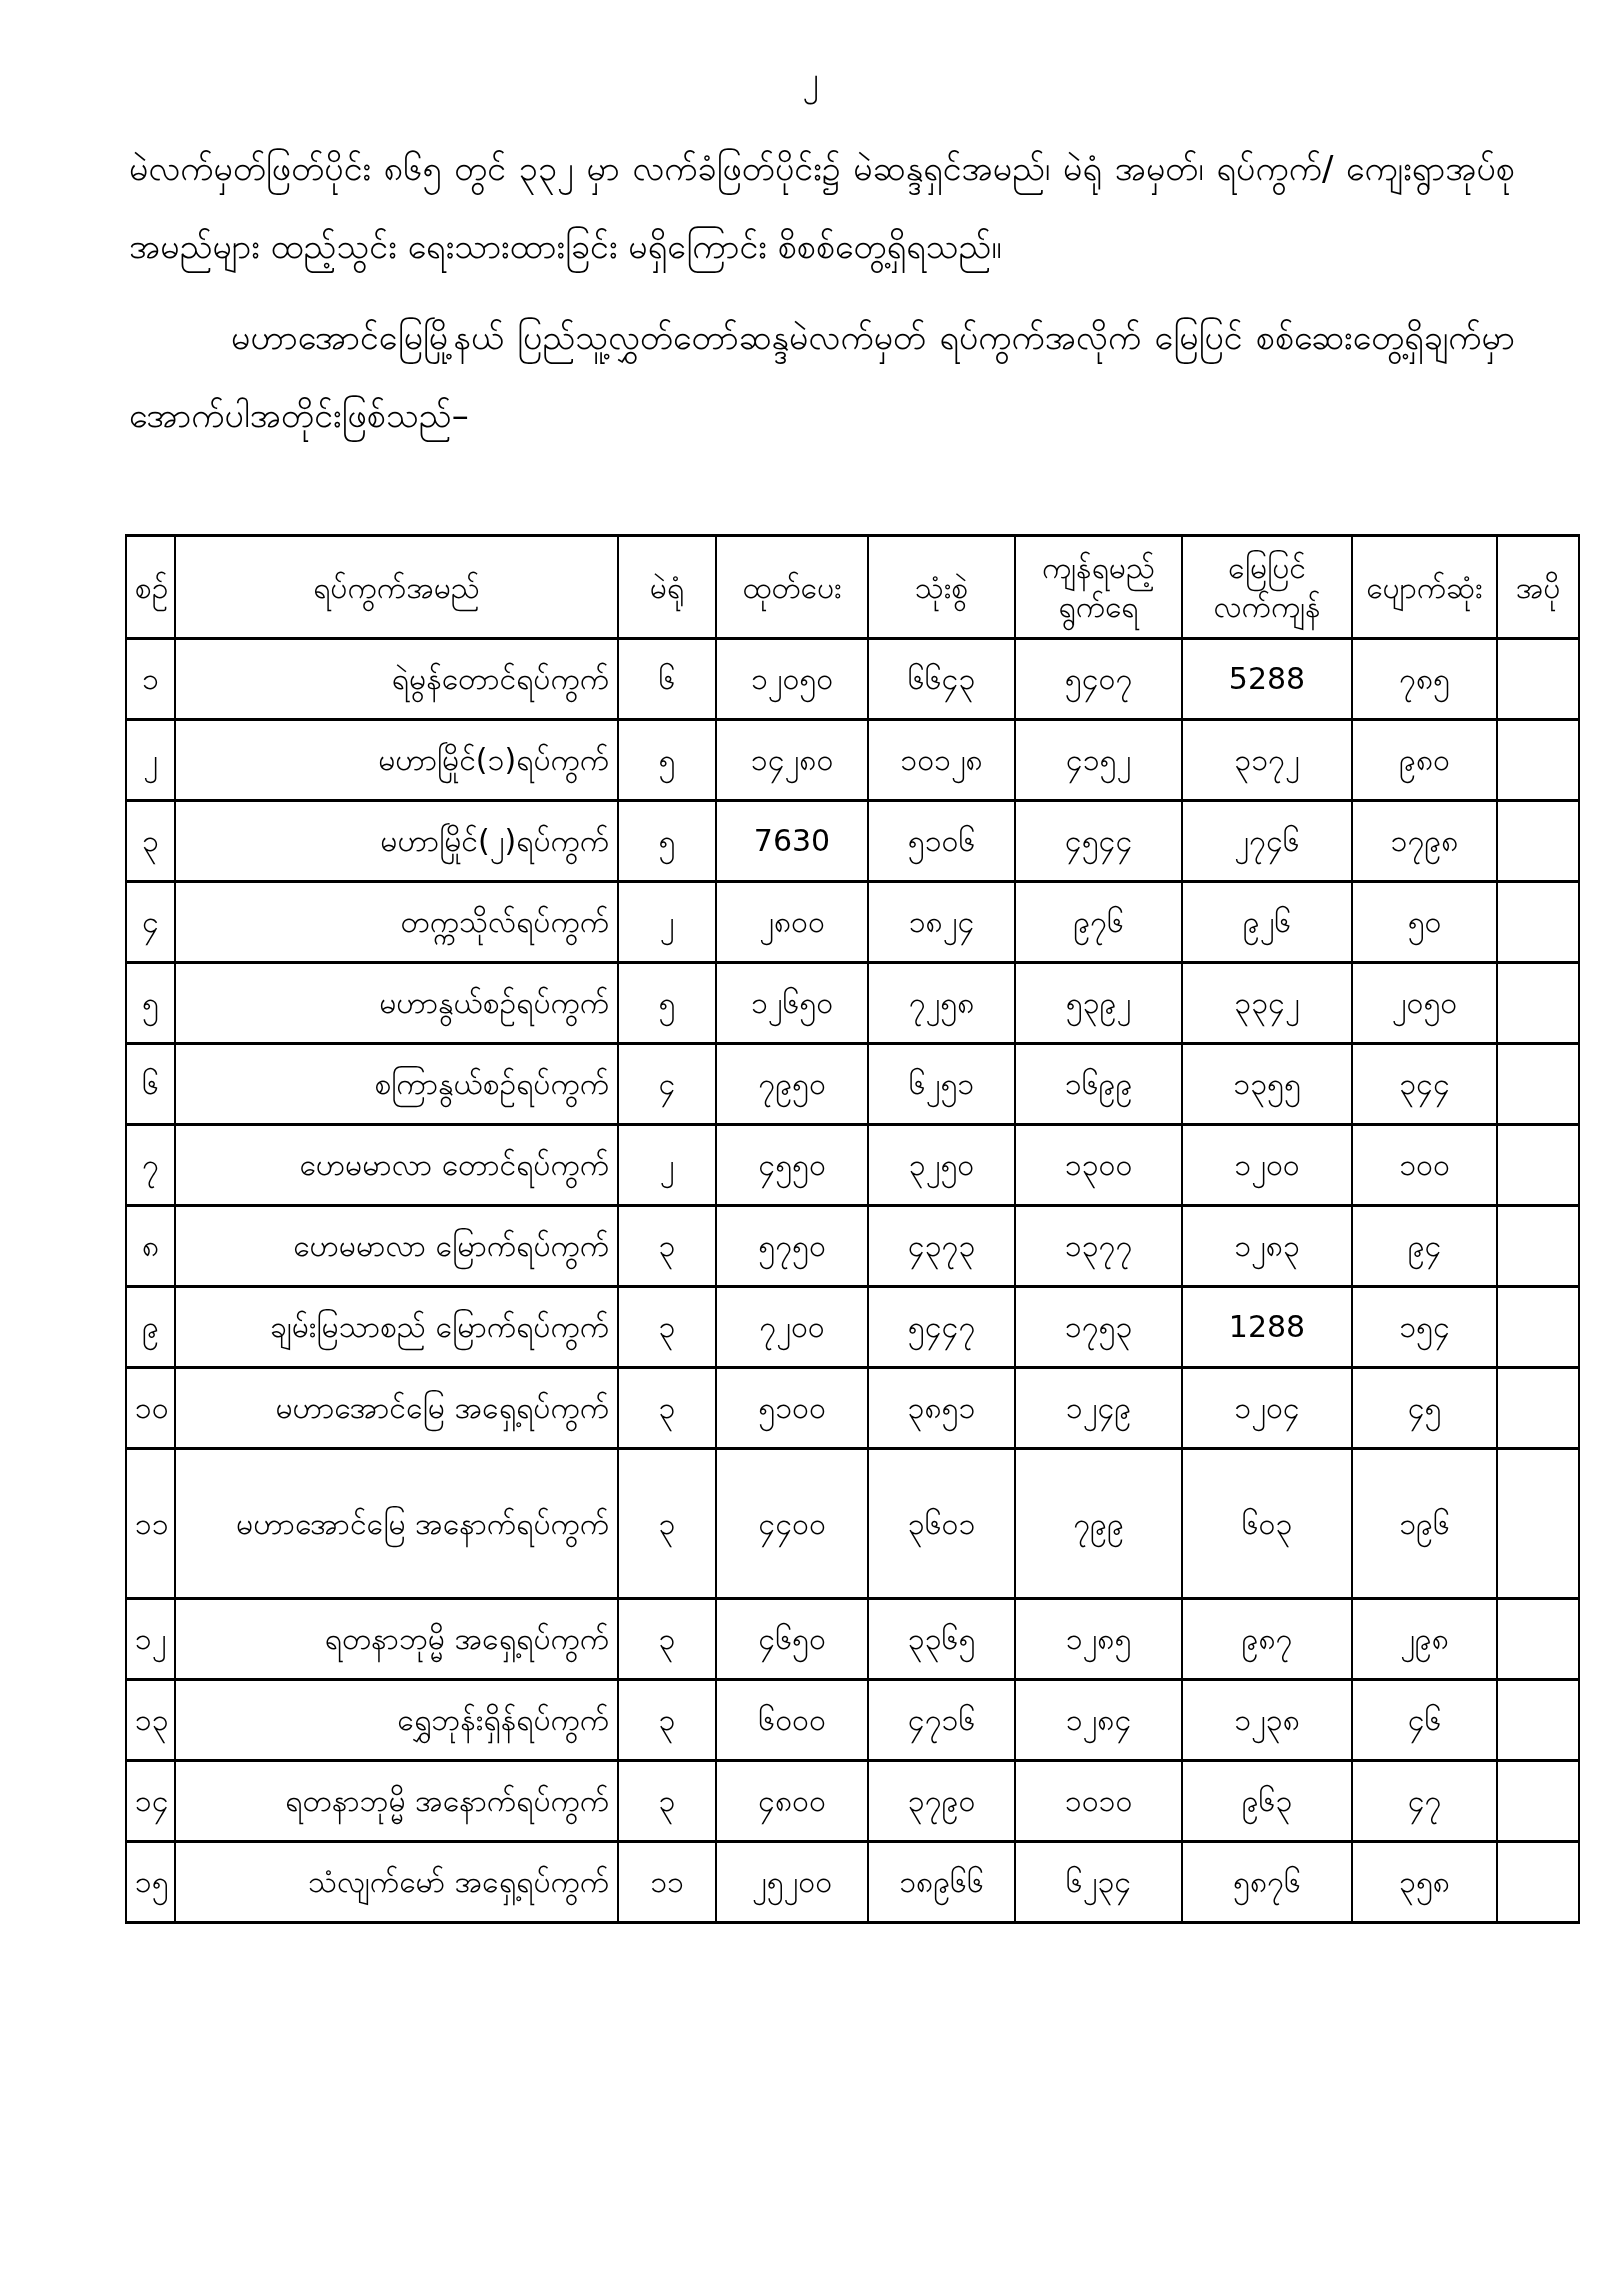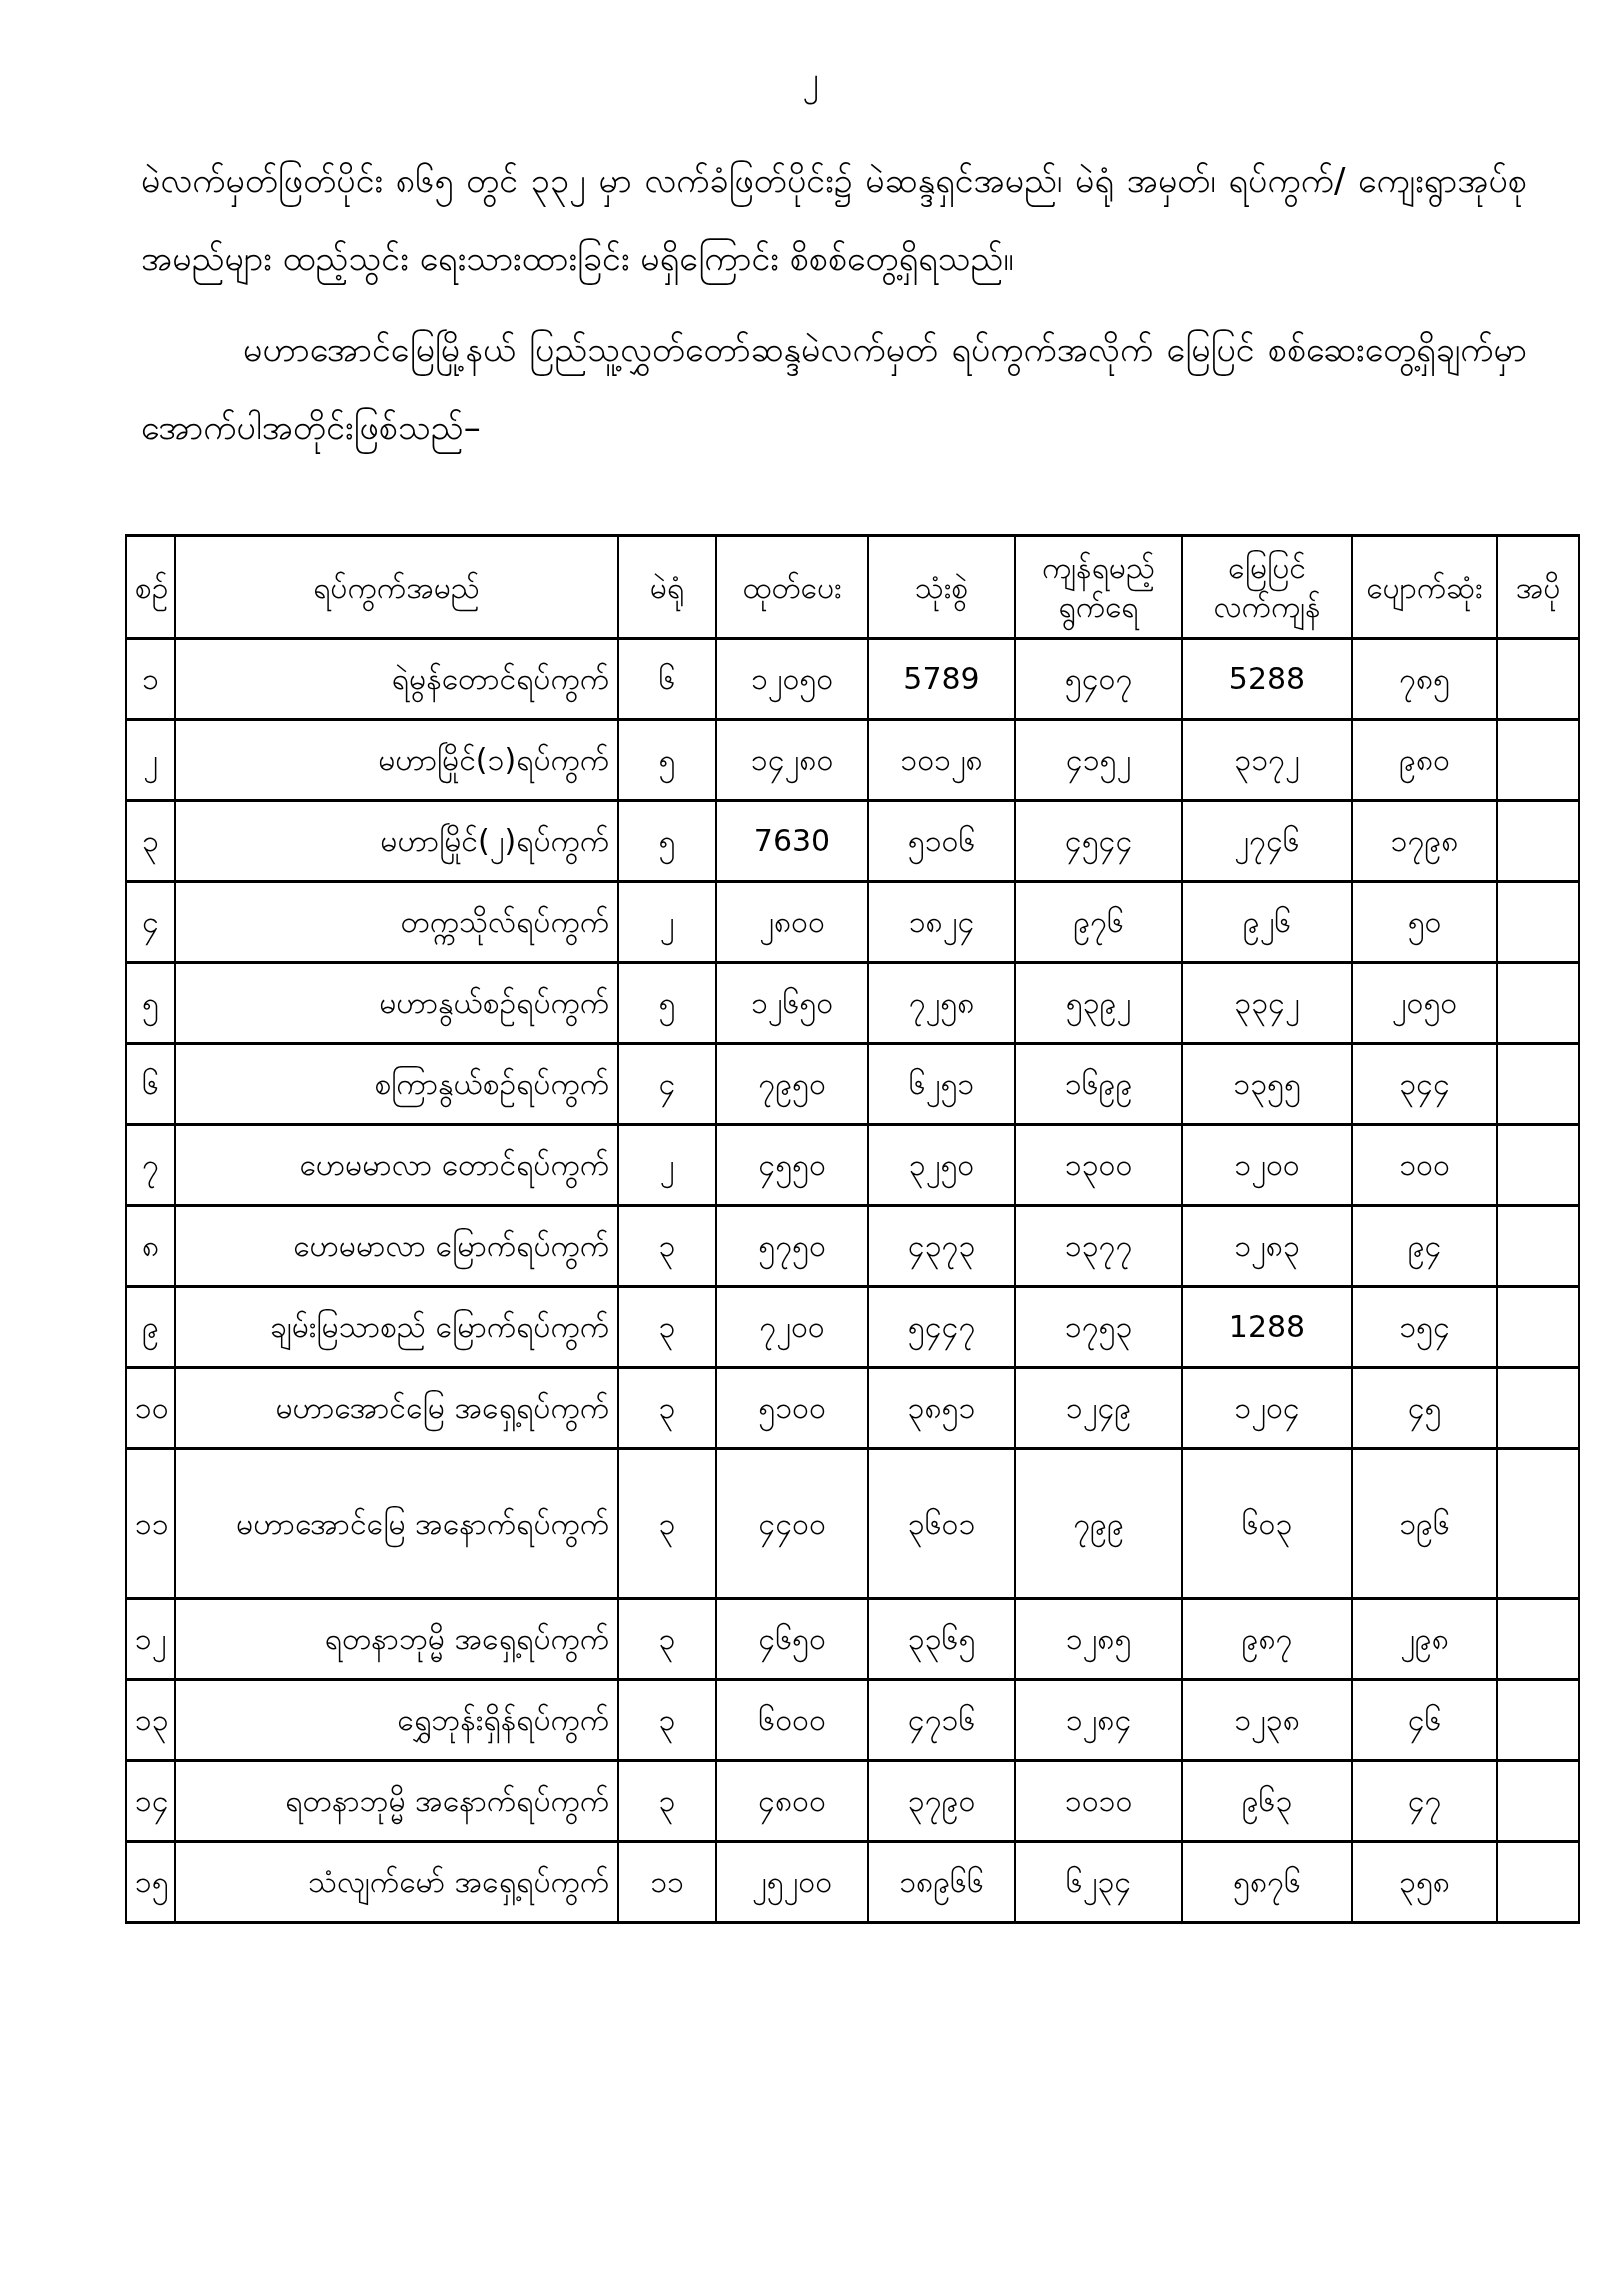"မဲလက်မှတ်ဖြတ်ပိုင်း ၈၆၅ တွင် ၃၃၂ မှာ" .para { margin: 16px -> 4px }
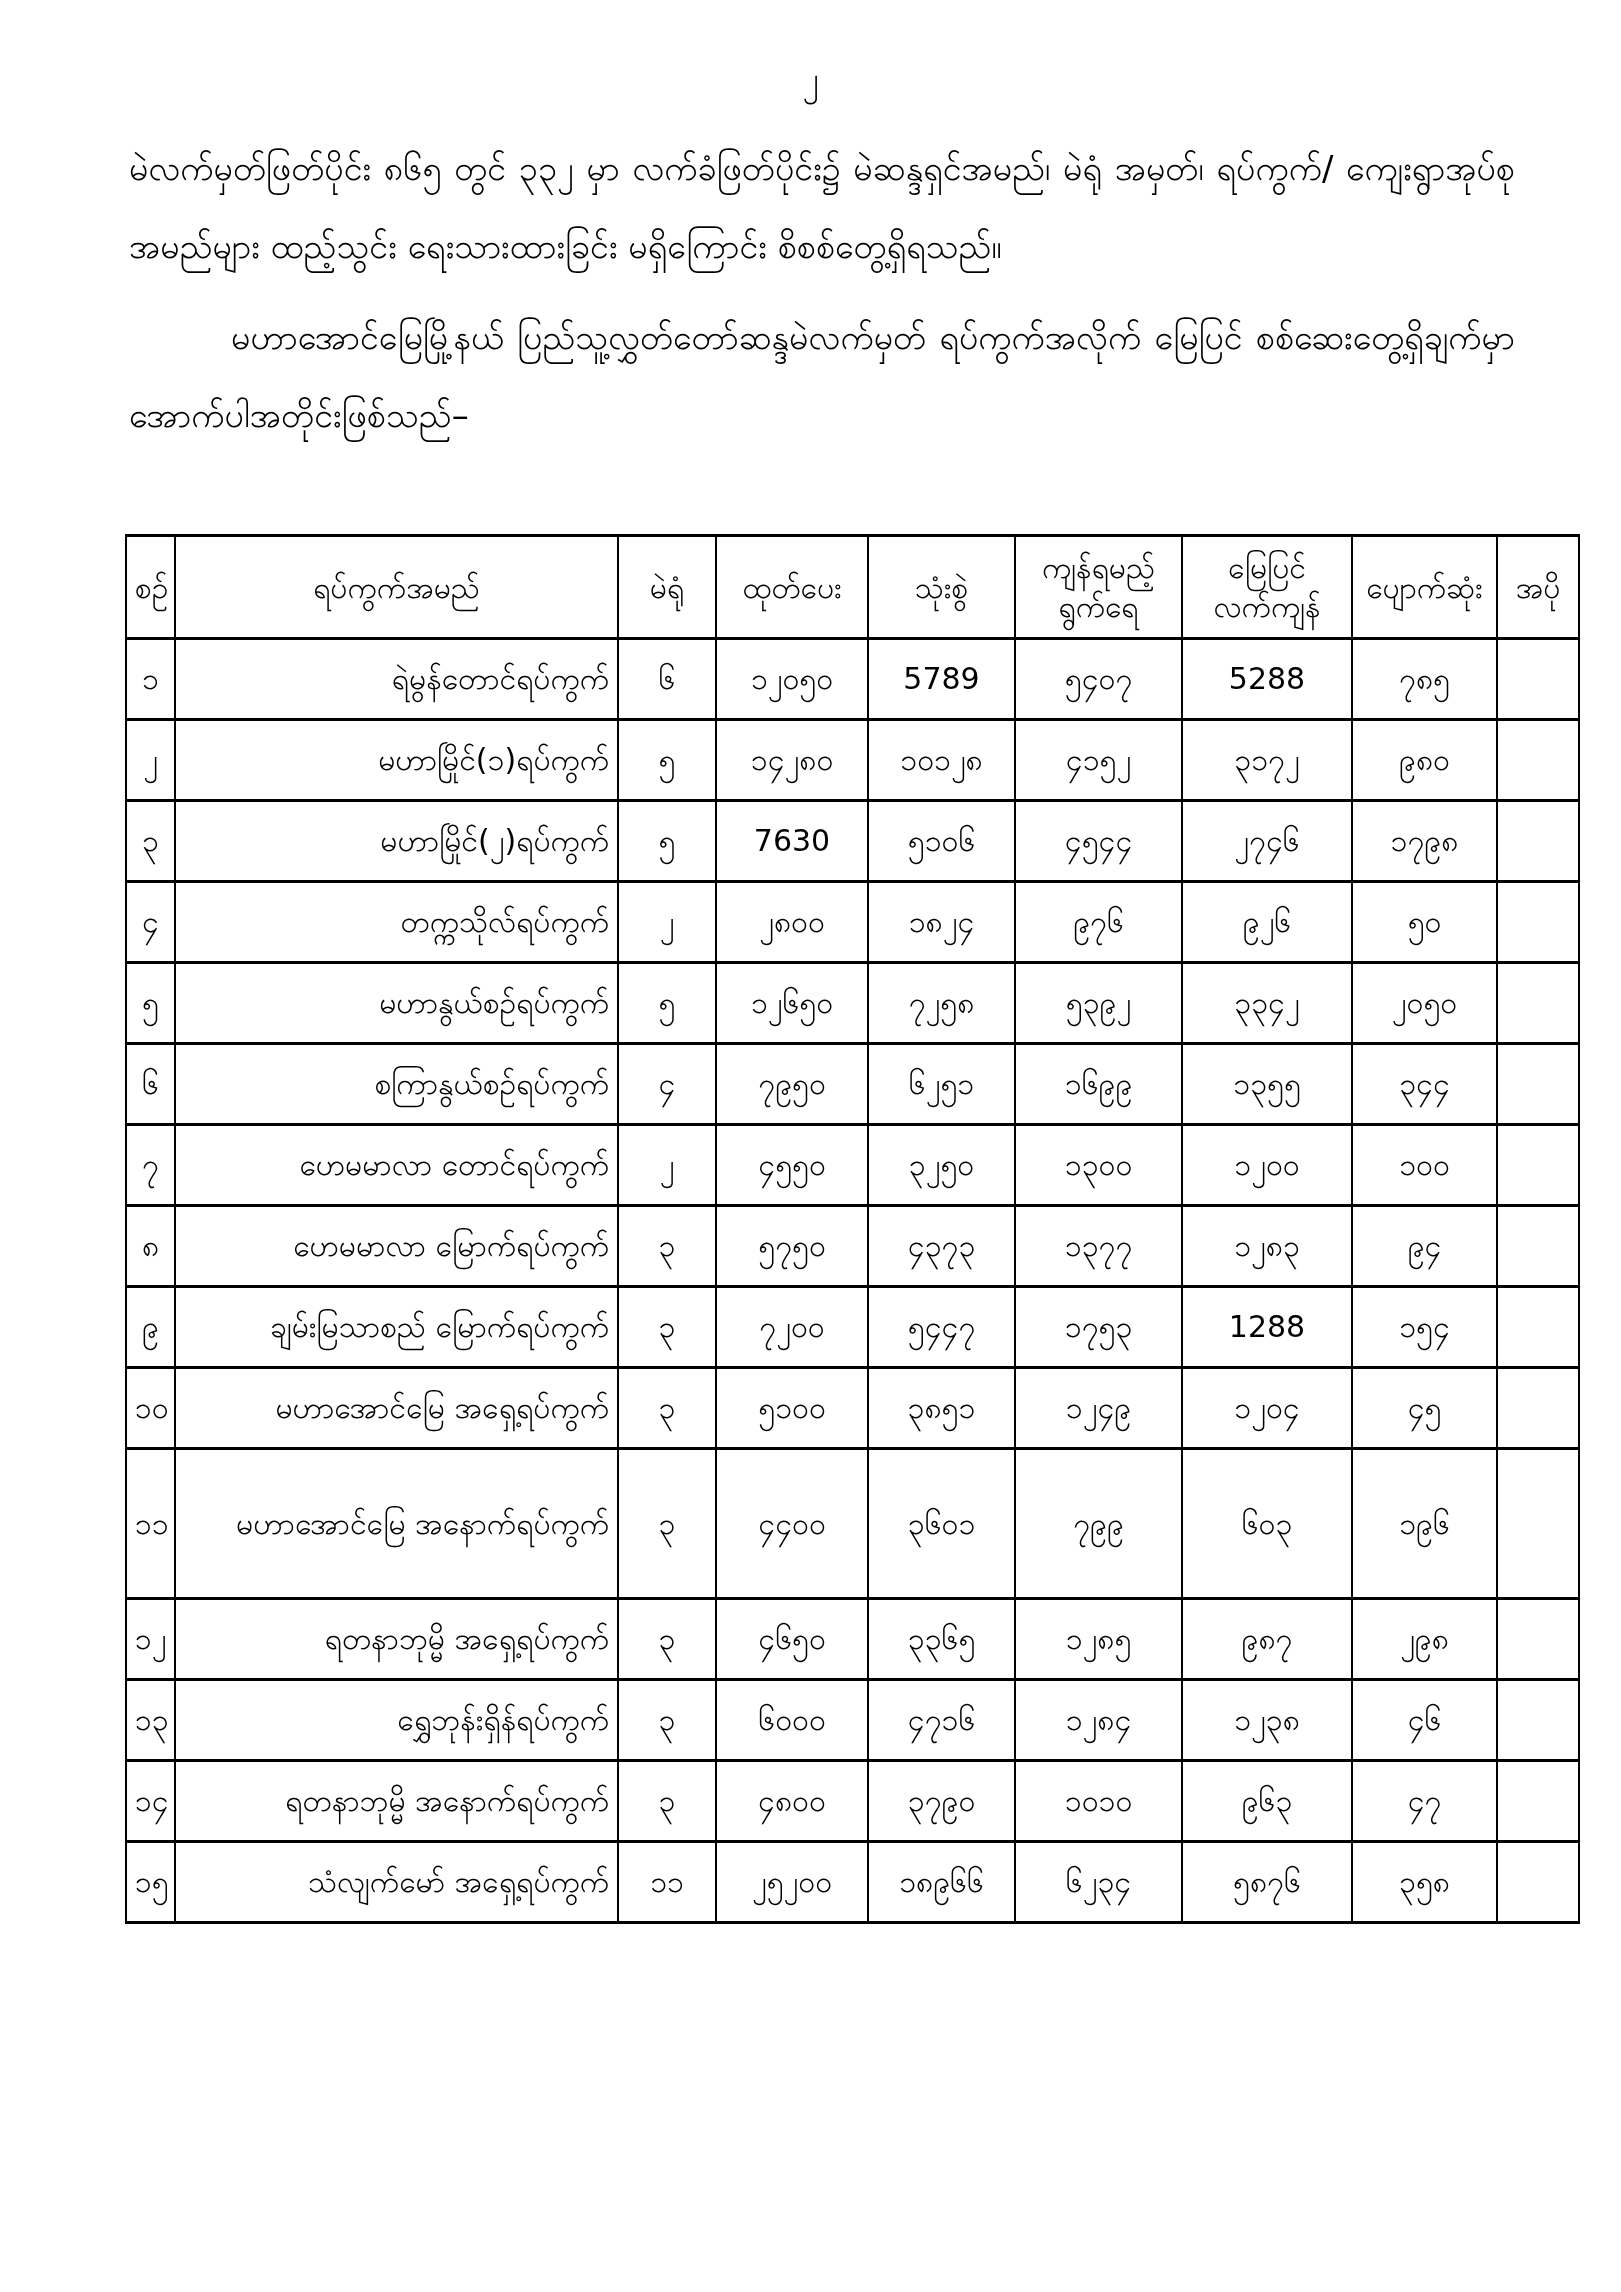"5789" td.c4 { text: 5789 -> ၆၆၄၃ }
